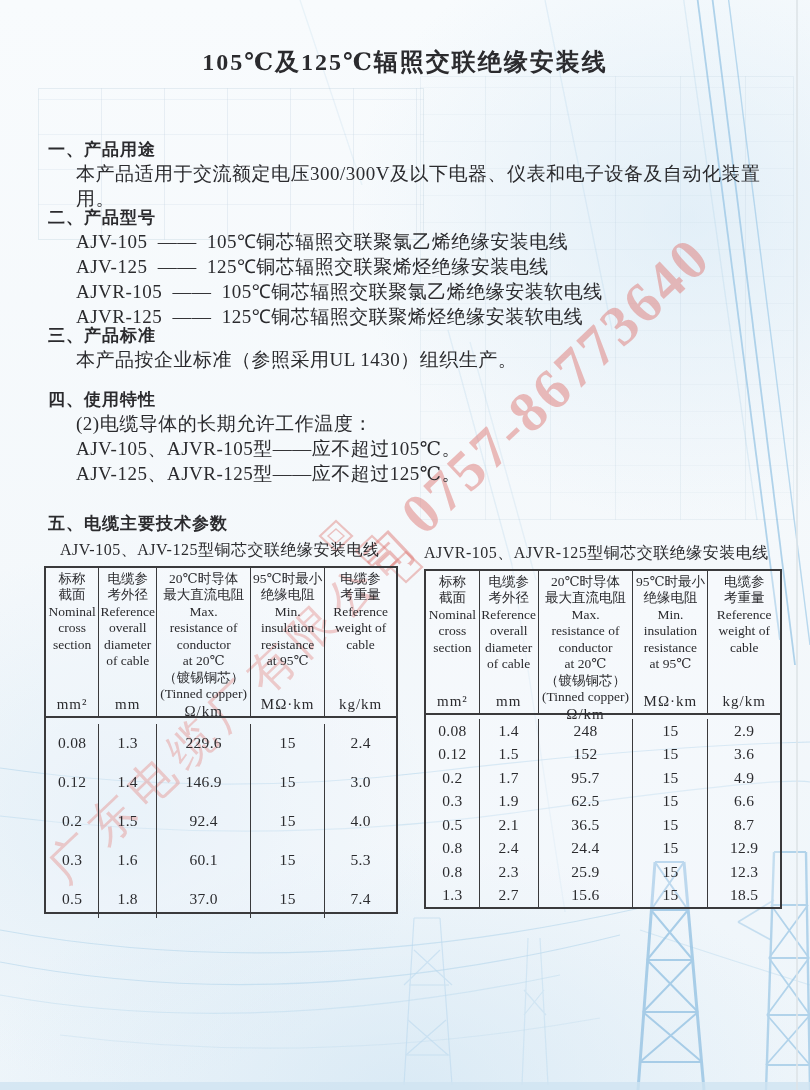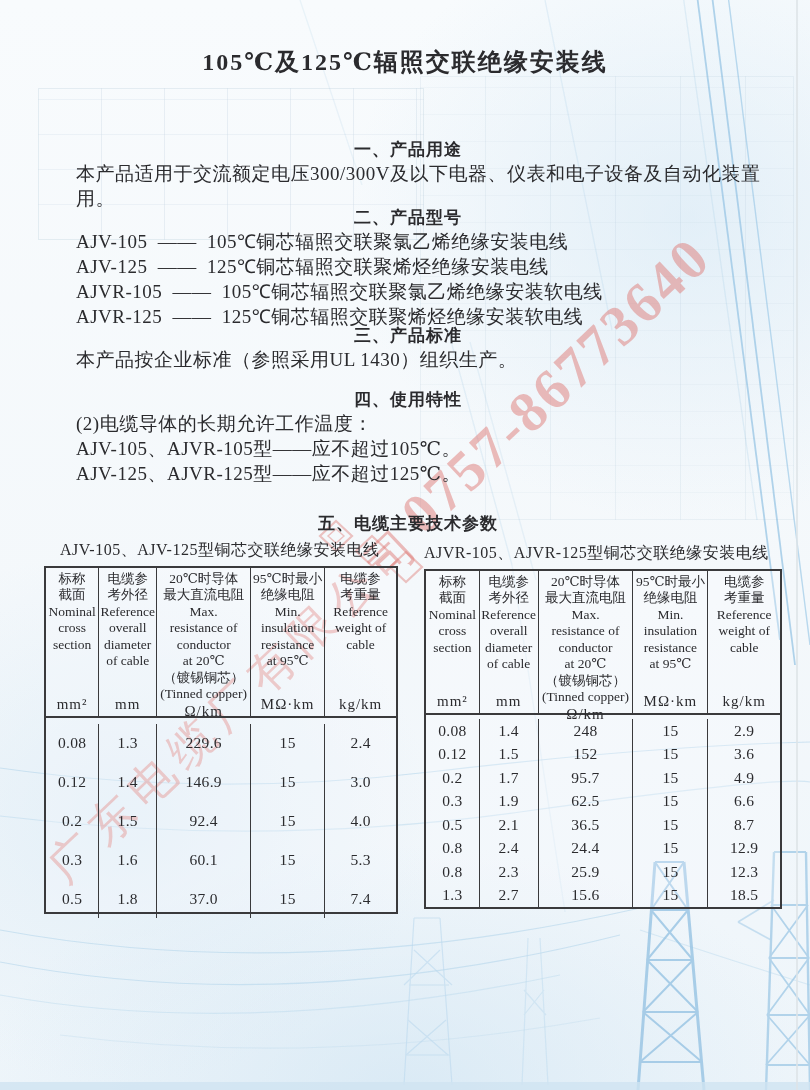"一、产品用途" .sec-head { text-align: center -> none }
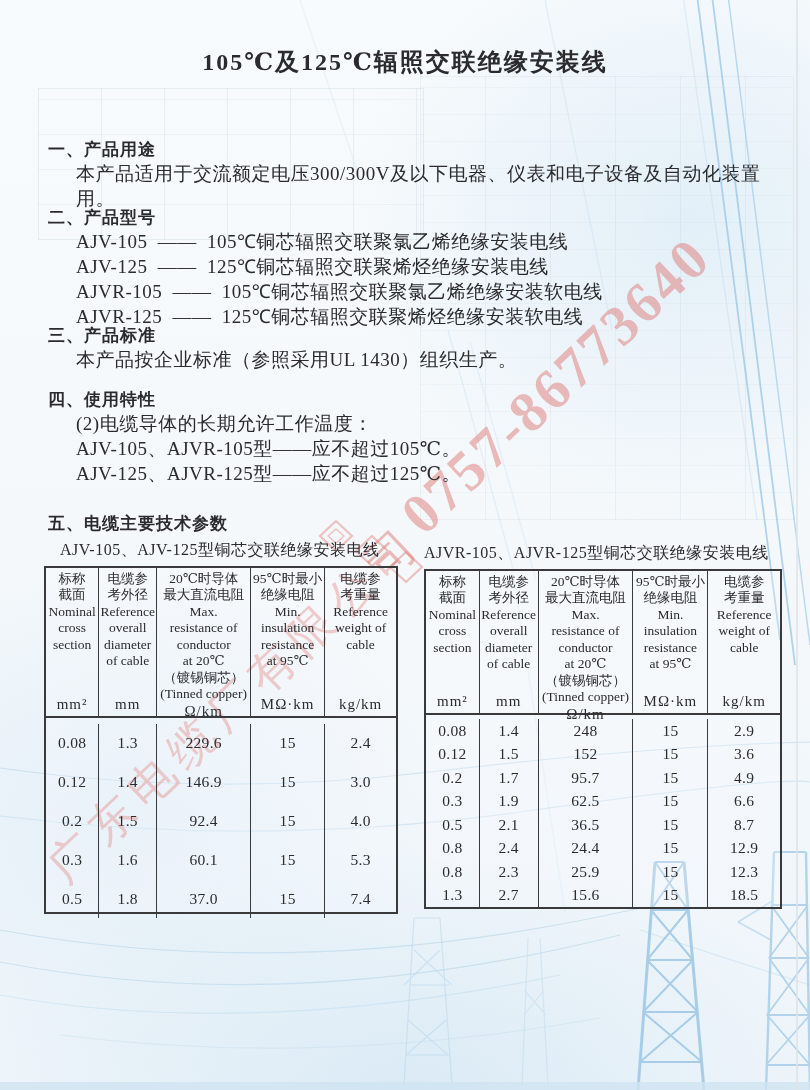"标称" .hcell { align-items: none -> center }
